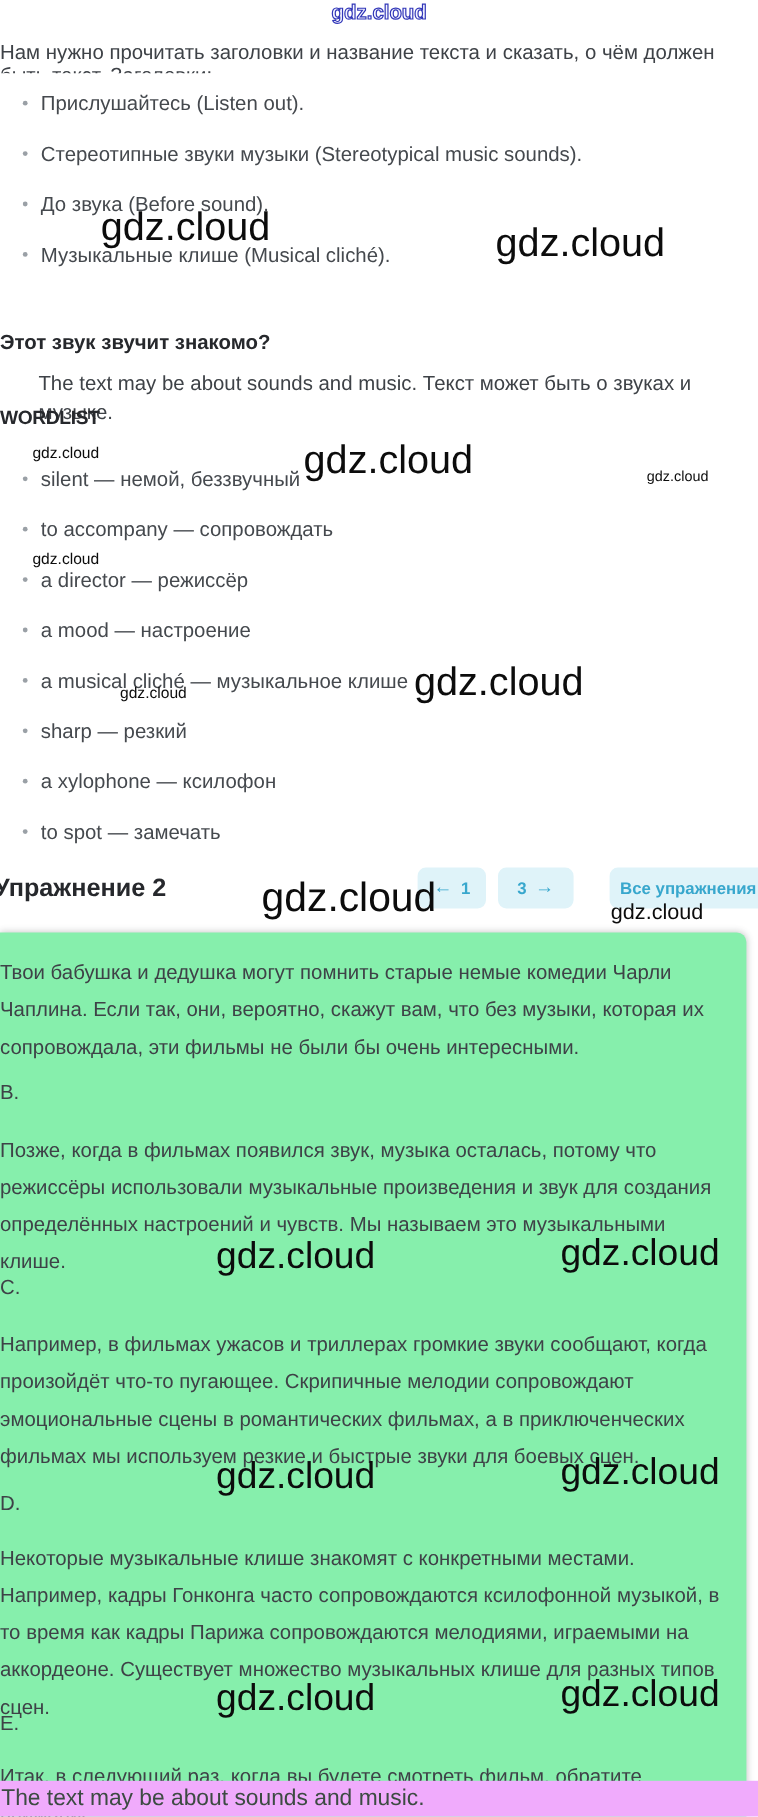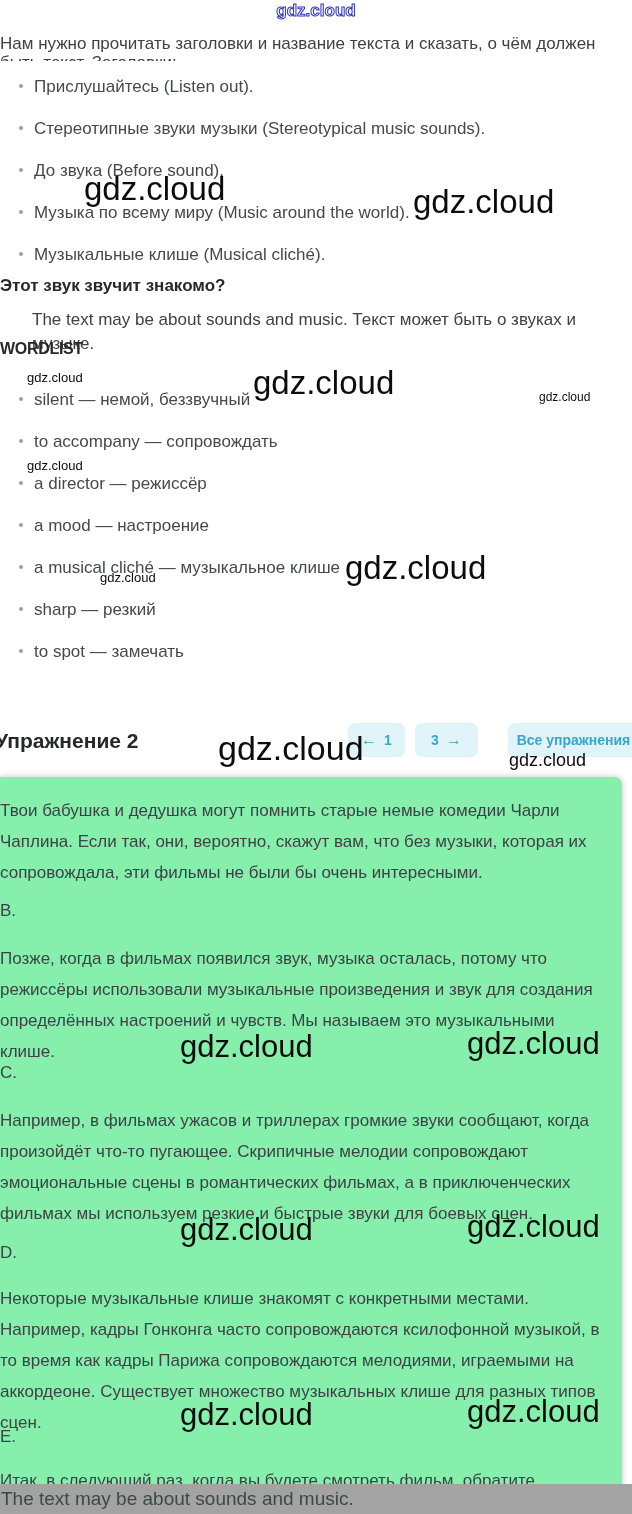"Музыка по всему миру (Music" li { html: <li>Музыка по всему миру (Music around the world).</li> -> none }
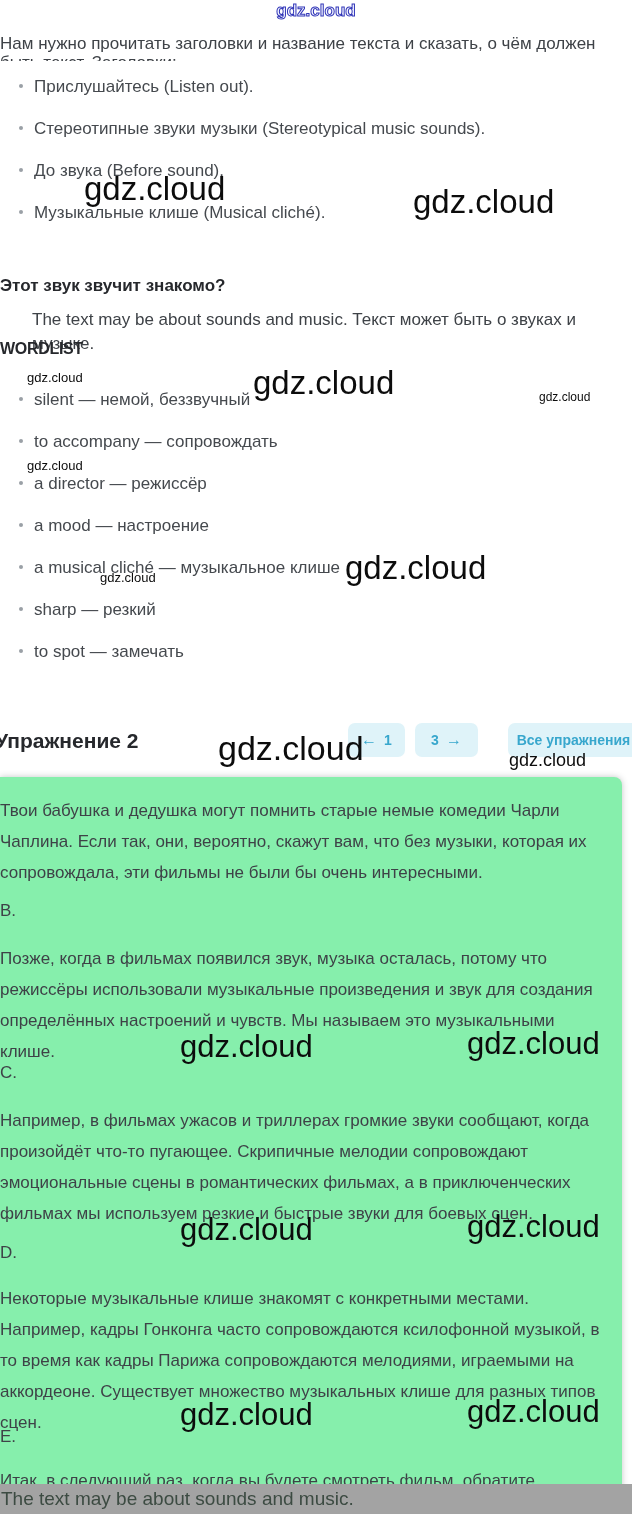"a xylophone — ксилофон" li { html: none -> <li>a xylophone — ксилофон</li> }
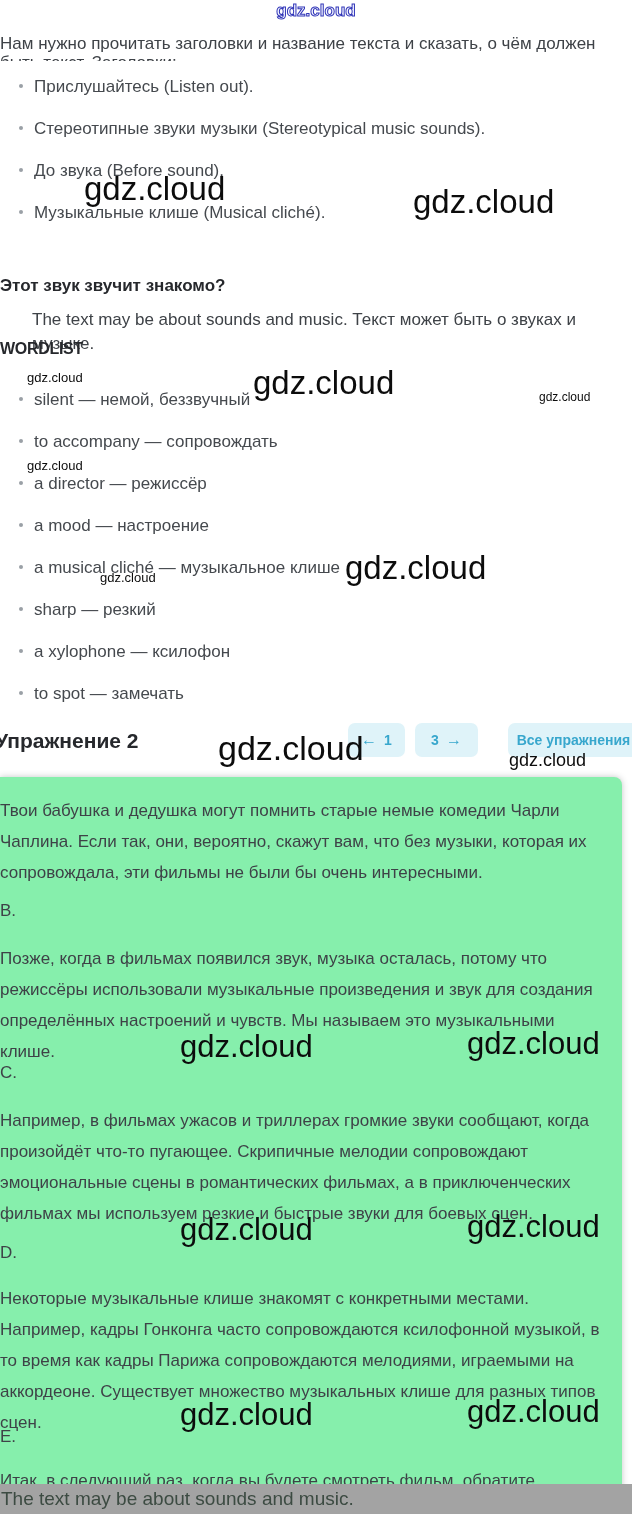"The text may be about sounds and music." .answer-bar { background: #a3a3a3 -> #f0abfc }
